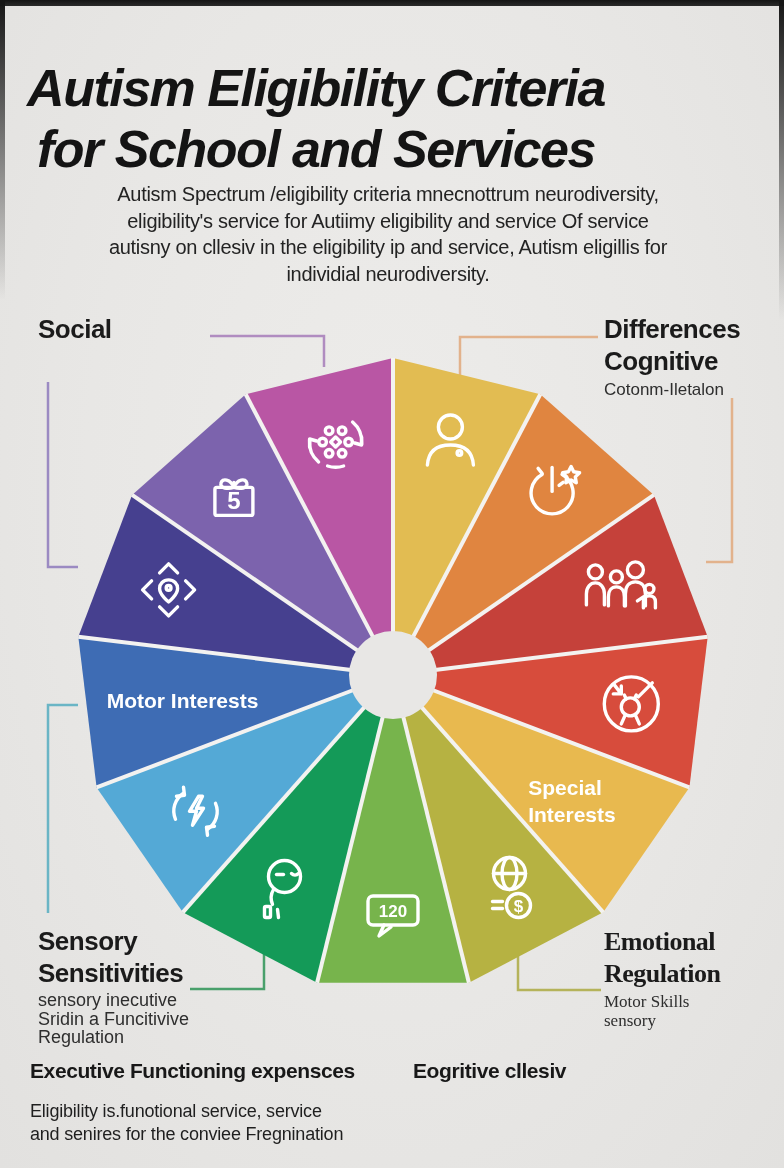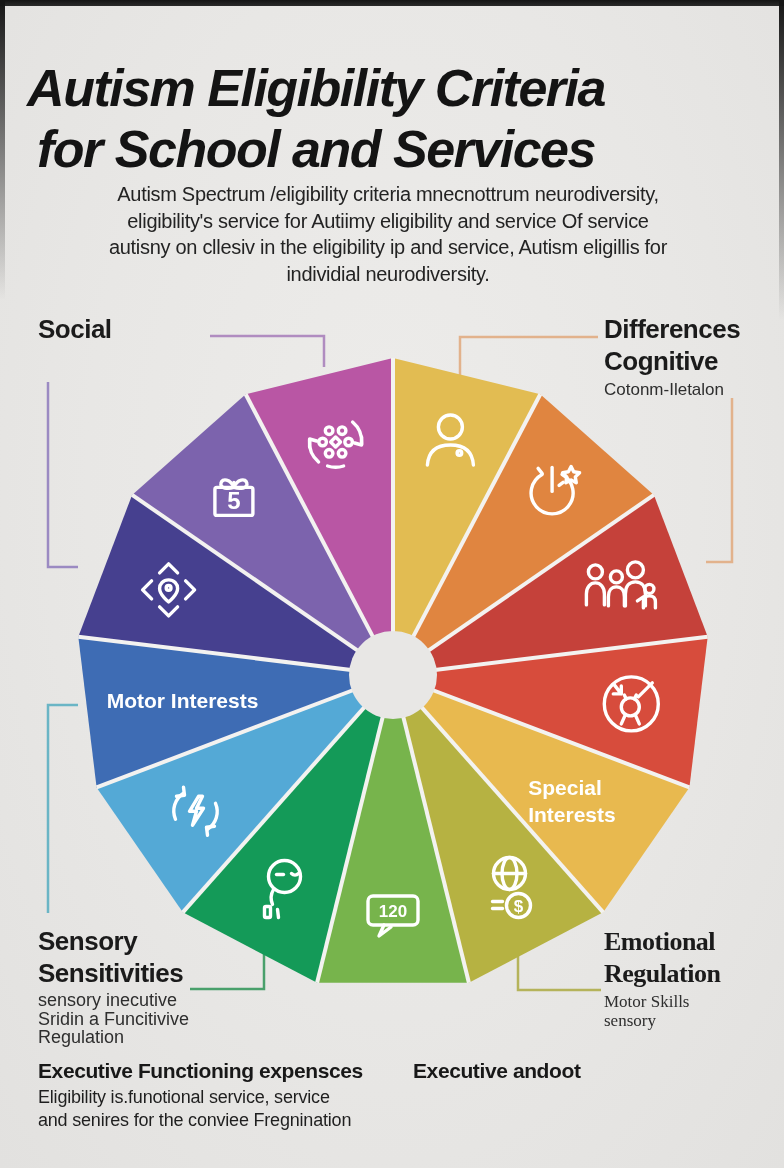"Executive Functioning expensces" div.footnote { left: 38px -> 30px }
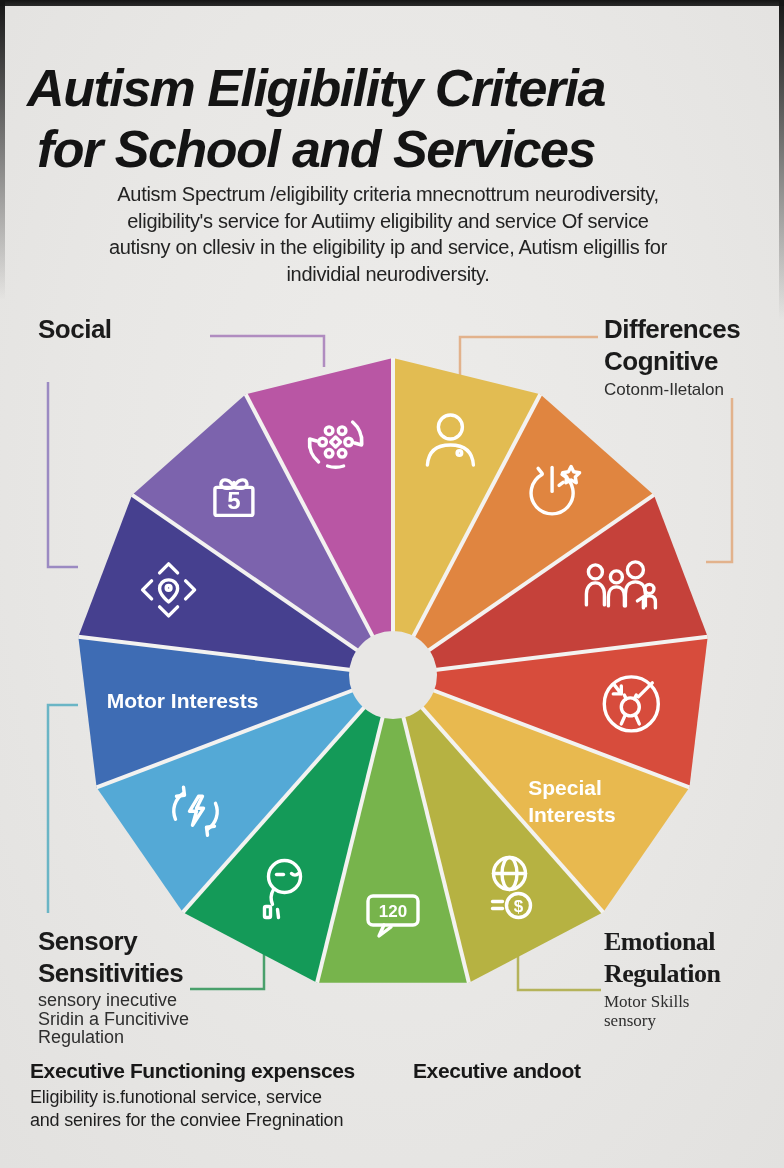"Executive andoot" div.f-heading { text: Executive andoot -> Eogritive cllesiv }
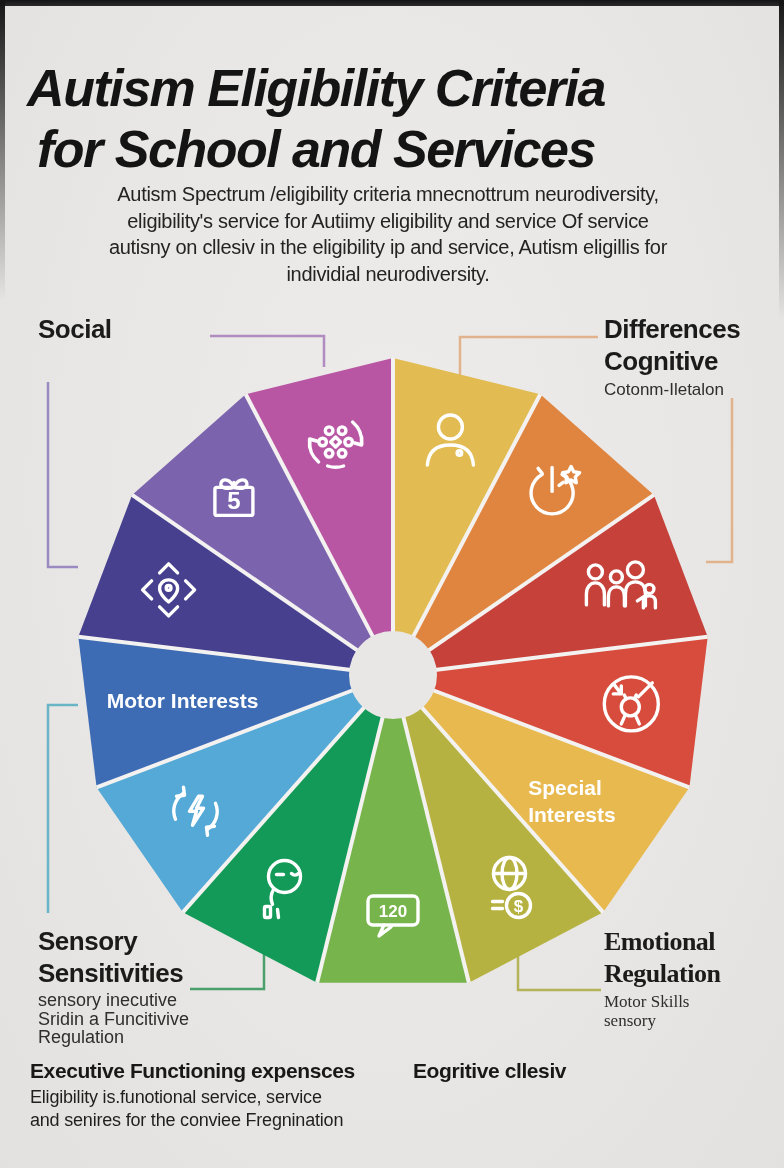"Eligibility is.funotional service," .footnote .f-body { margin-top: 3px -> 17px }
